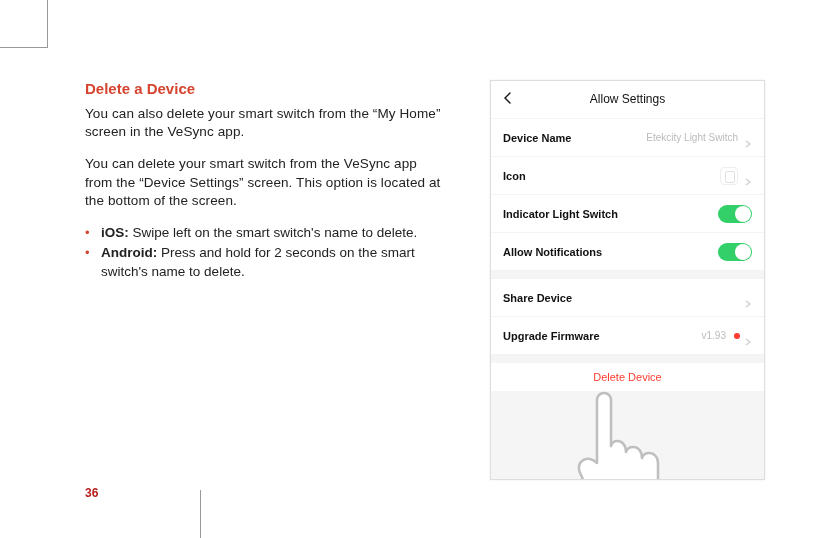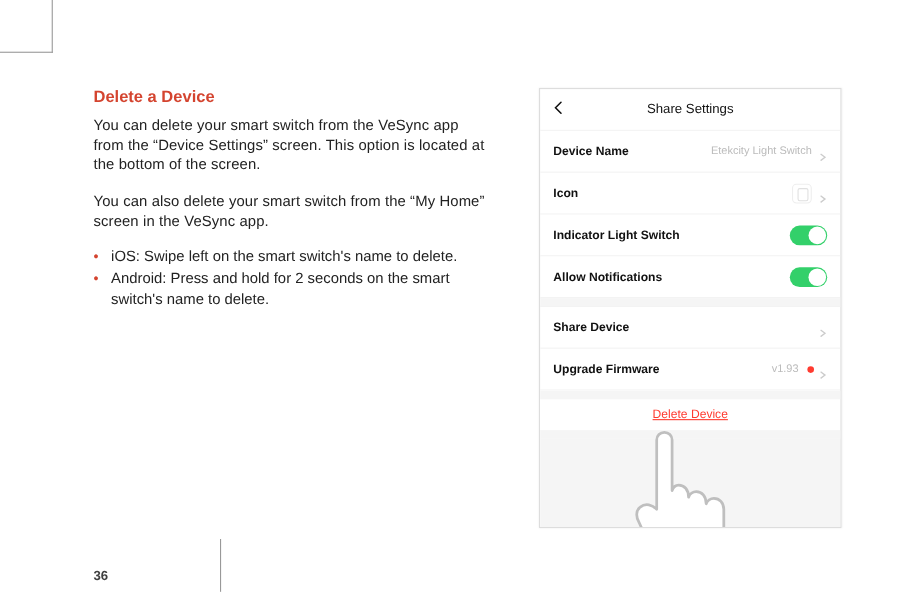"Share Settings" span.p-title { text: Share -> Allow }
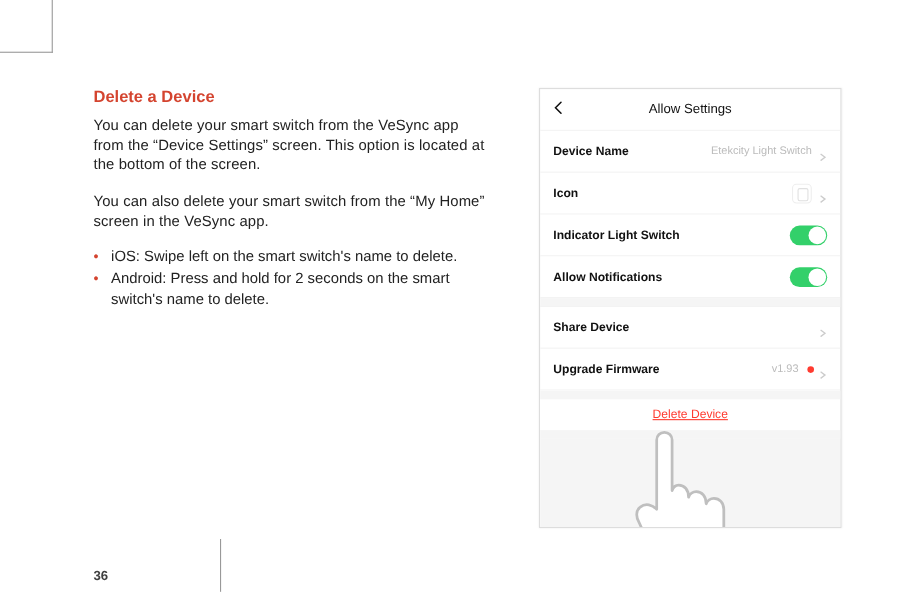"You can delete your smart" p.para { order: before "You can also delete your" -> after "You can also delete your" }
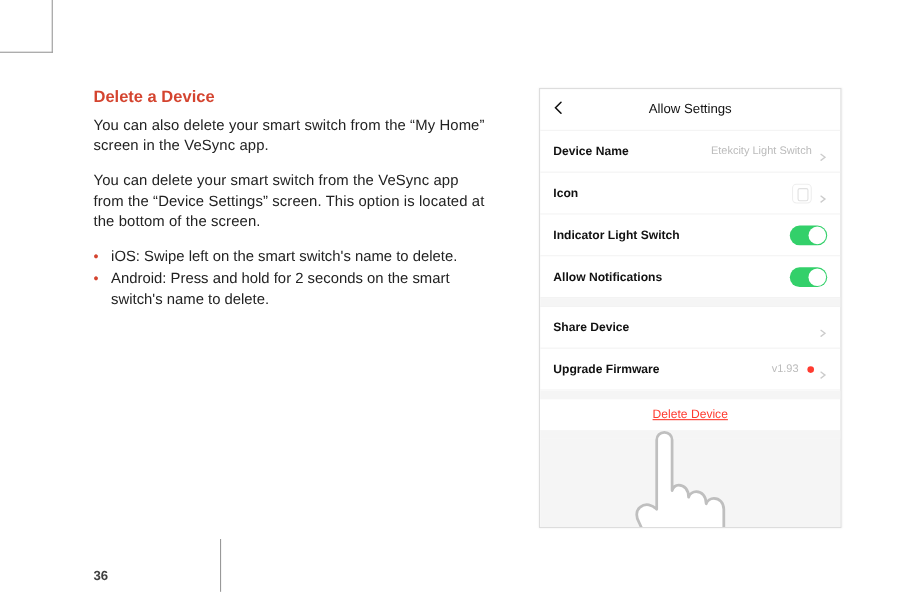"iOS:" .b { font-weight: 400 -> 700 }
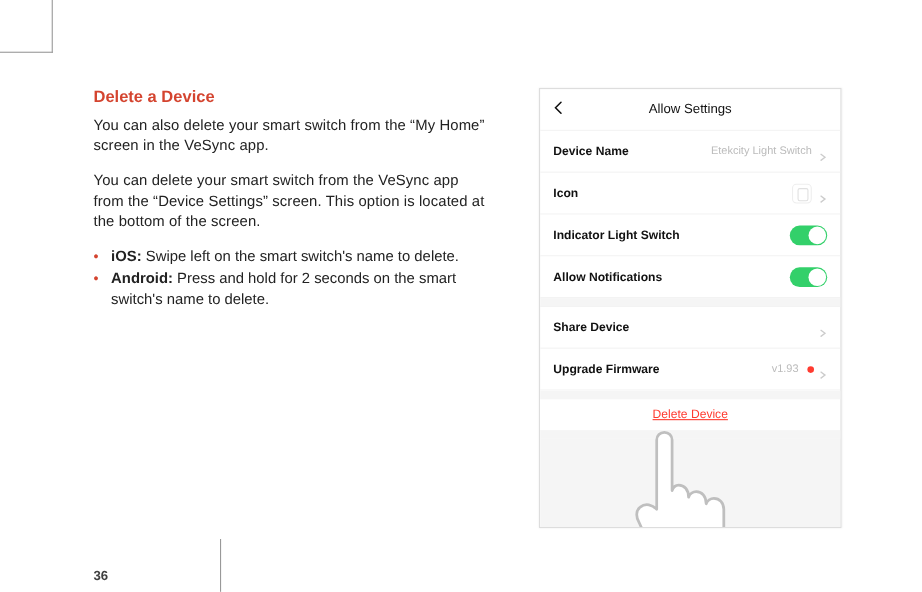"Delete Device" .delete-block span { text-decoration: underline -> none }
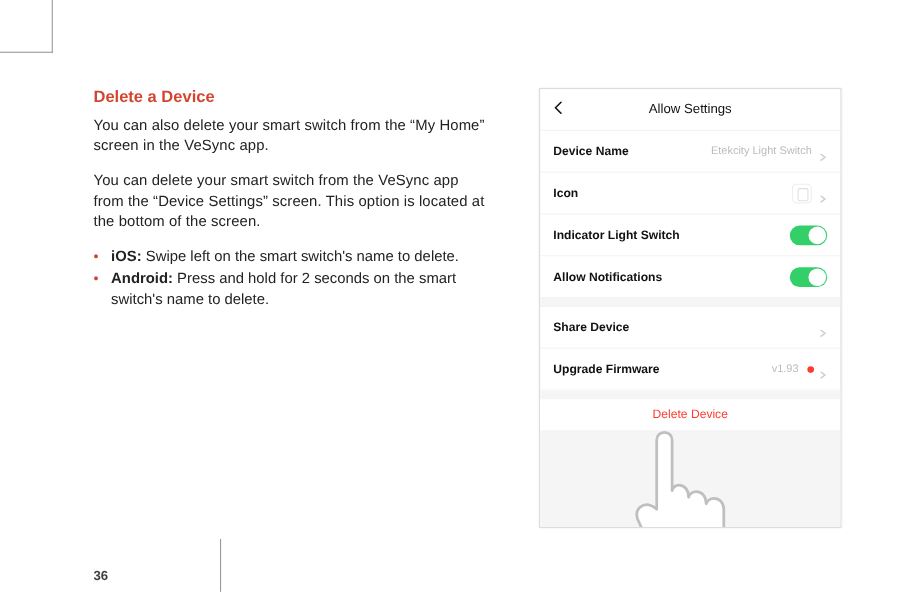"36" .pagenum { bottom: 8px -> 38px; color: #404040 -> #b91c1c }
